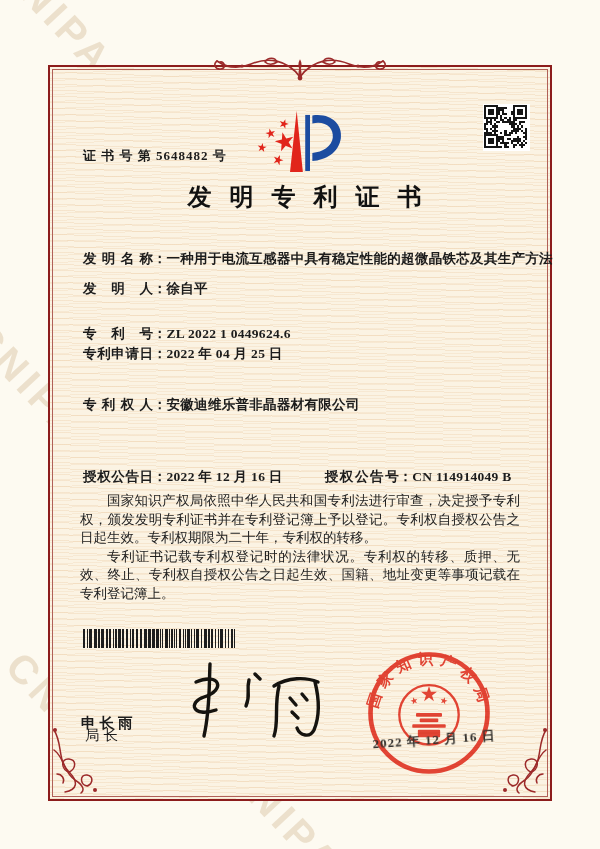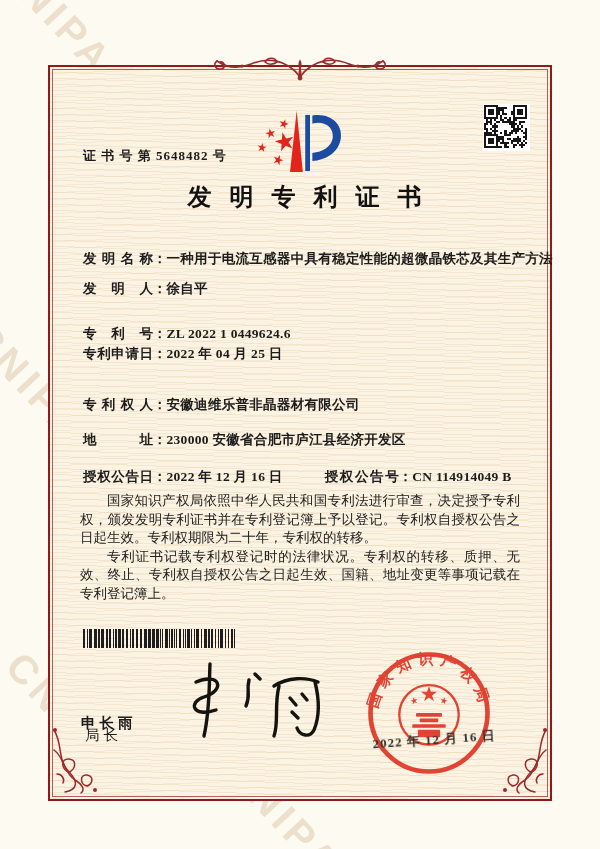"地址：230000 安徽省合肥市庐江县经济开发区" div.row { html: <div> <span>地址</span><span>：</span><span>230000 安徽省合肥市庐江县经济开发区</span> </div> -> none }
